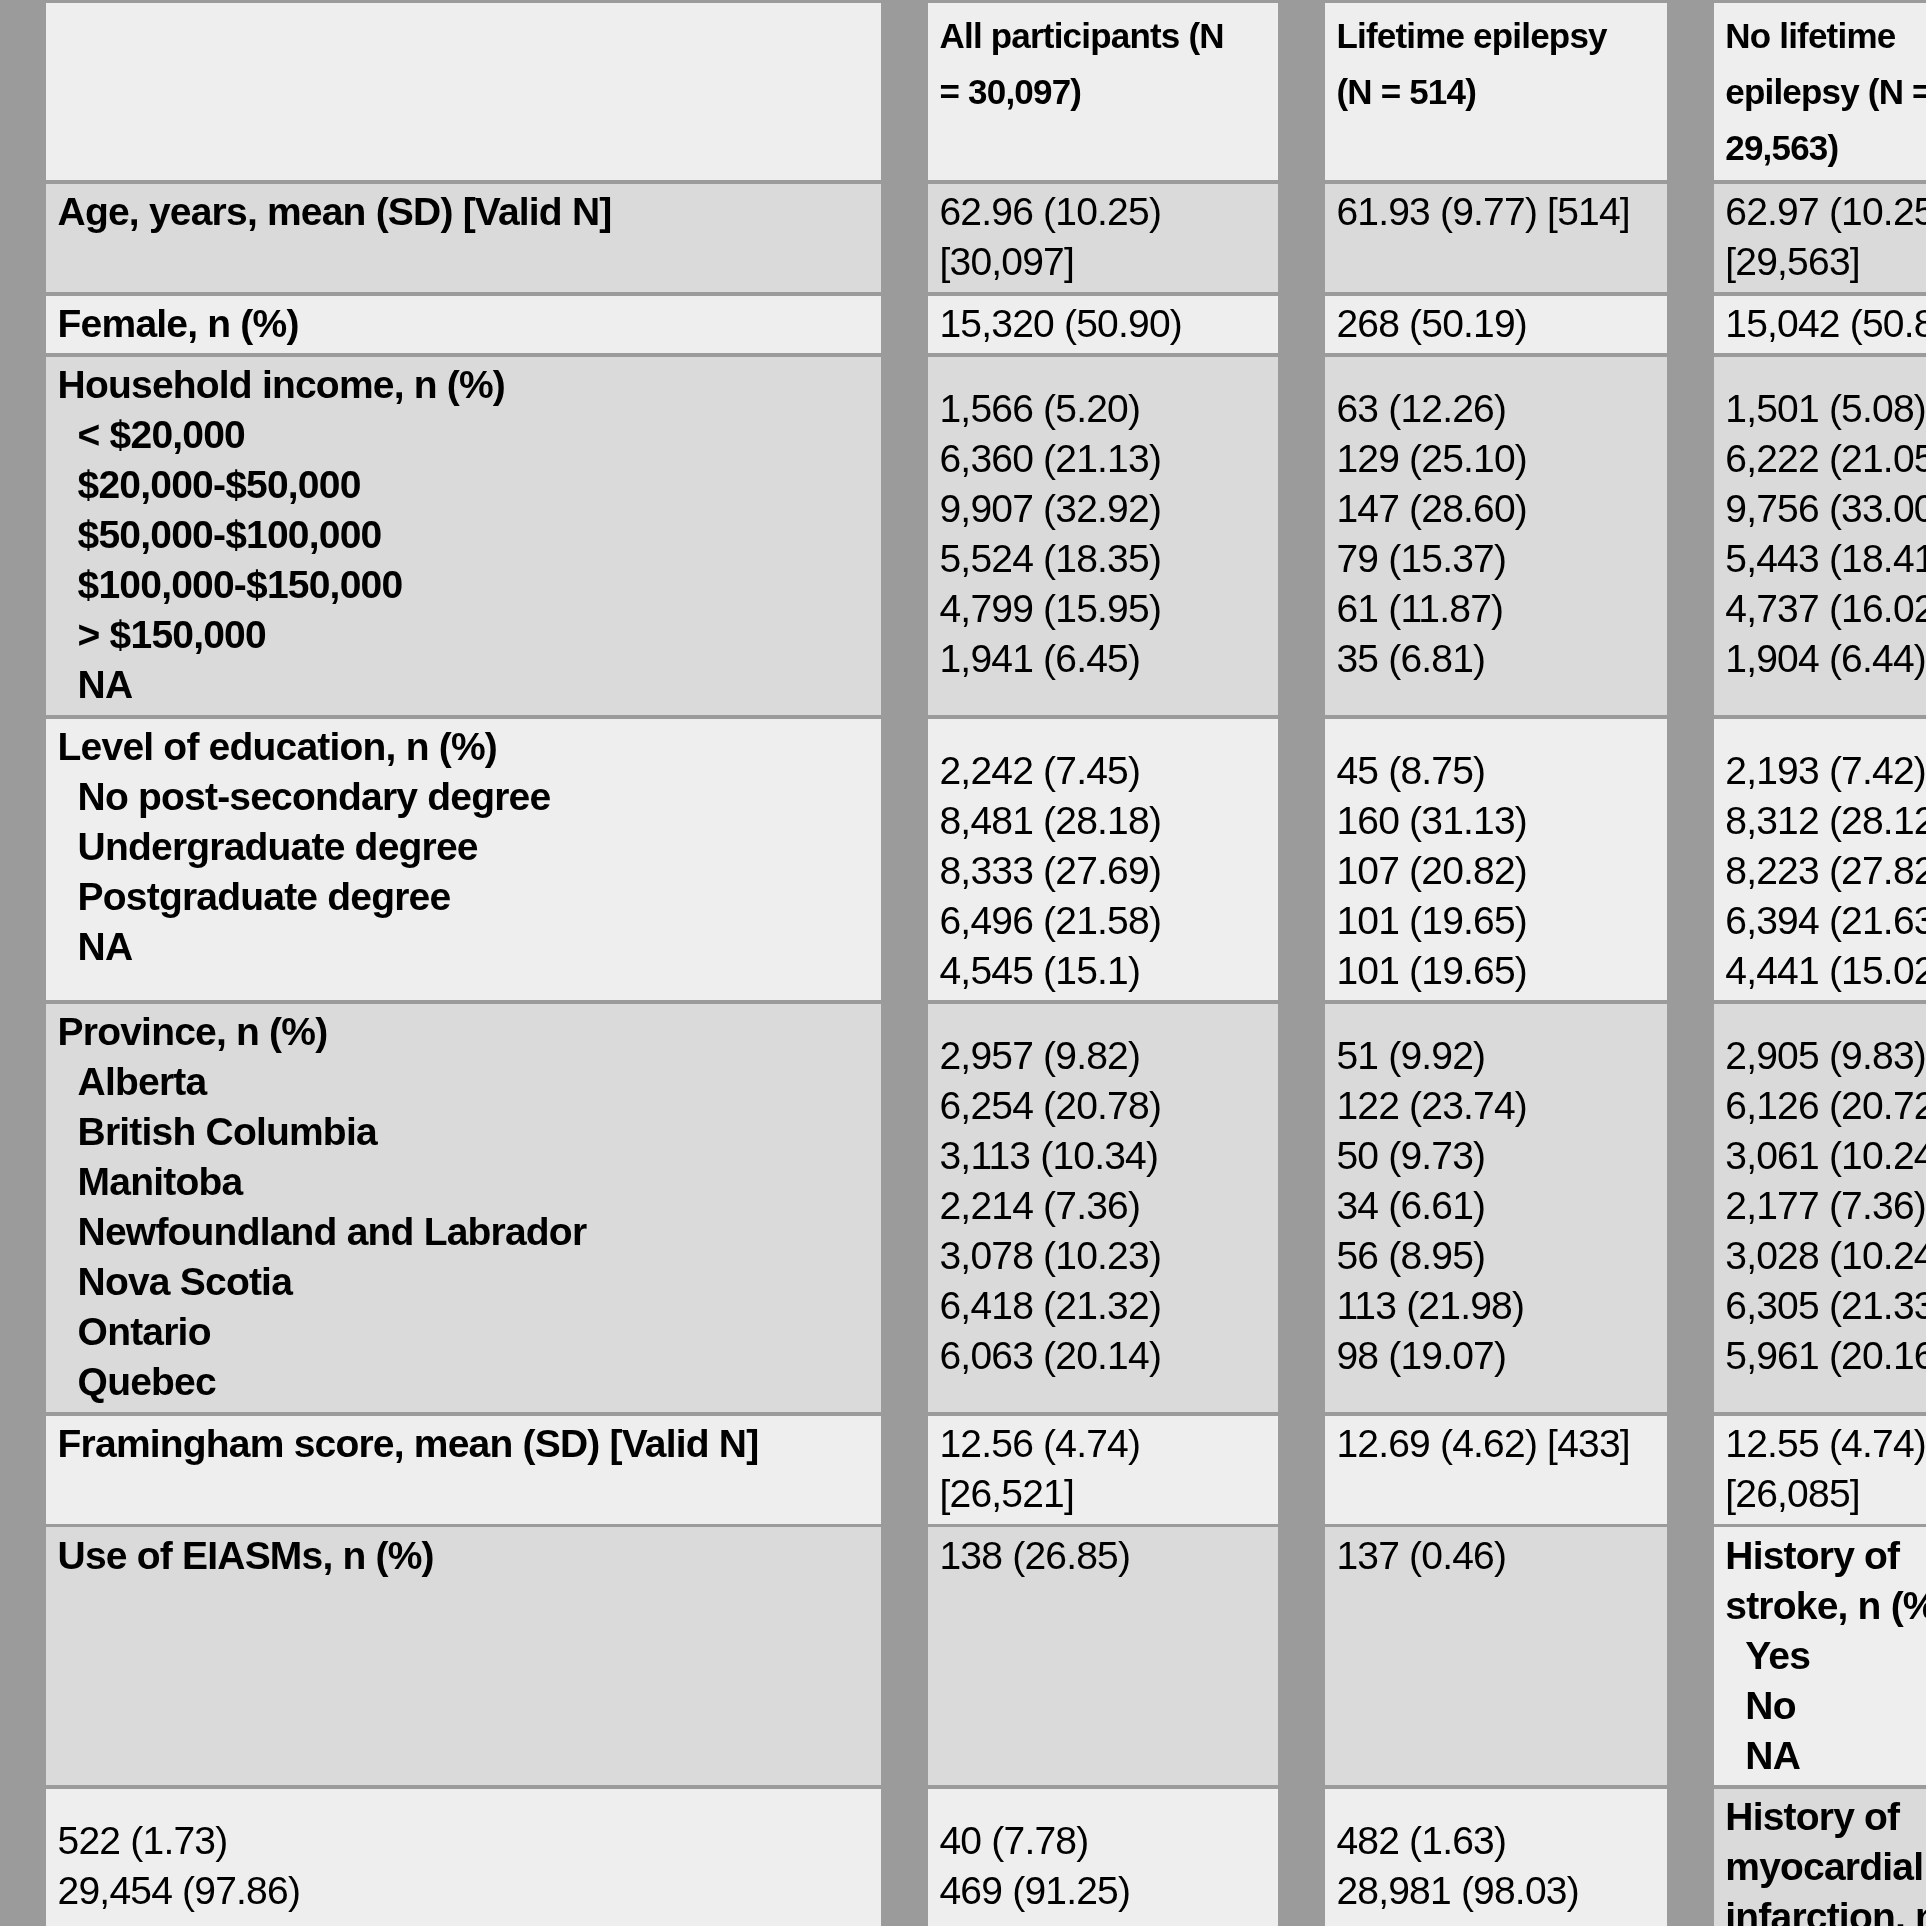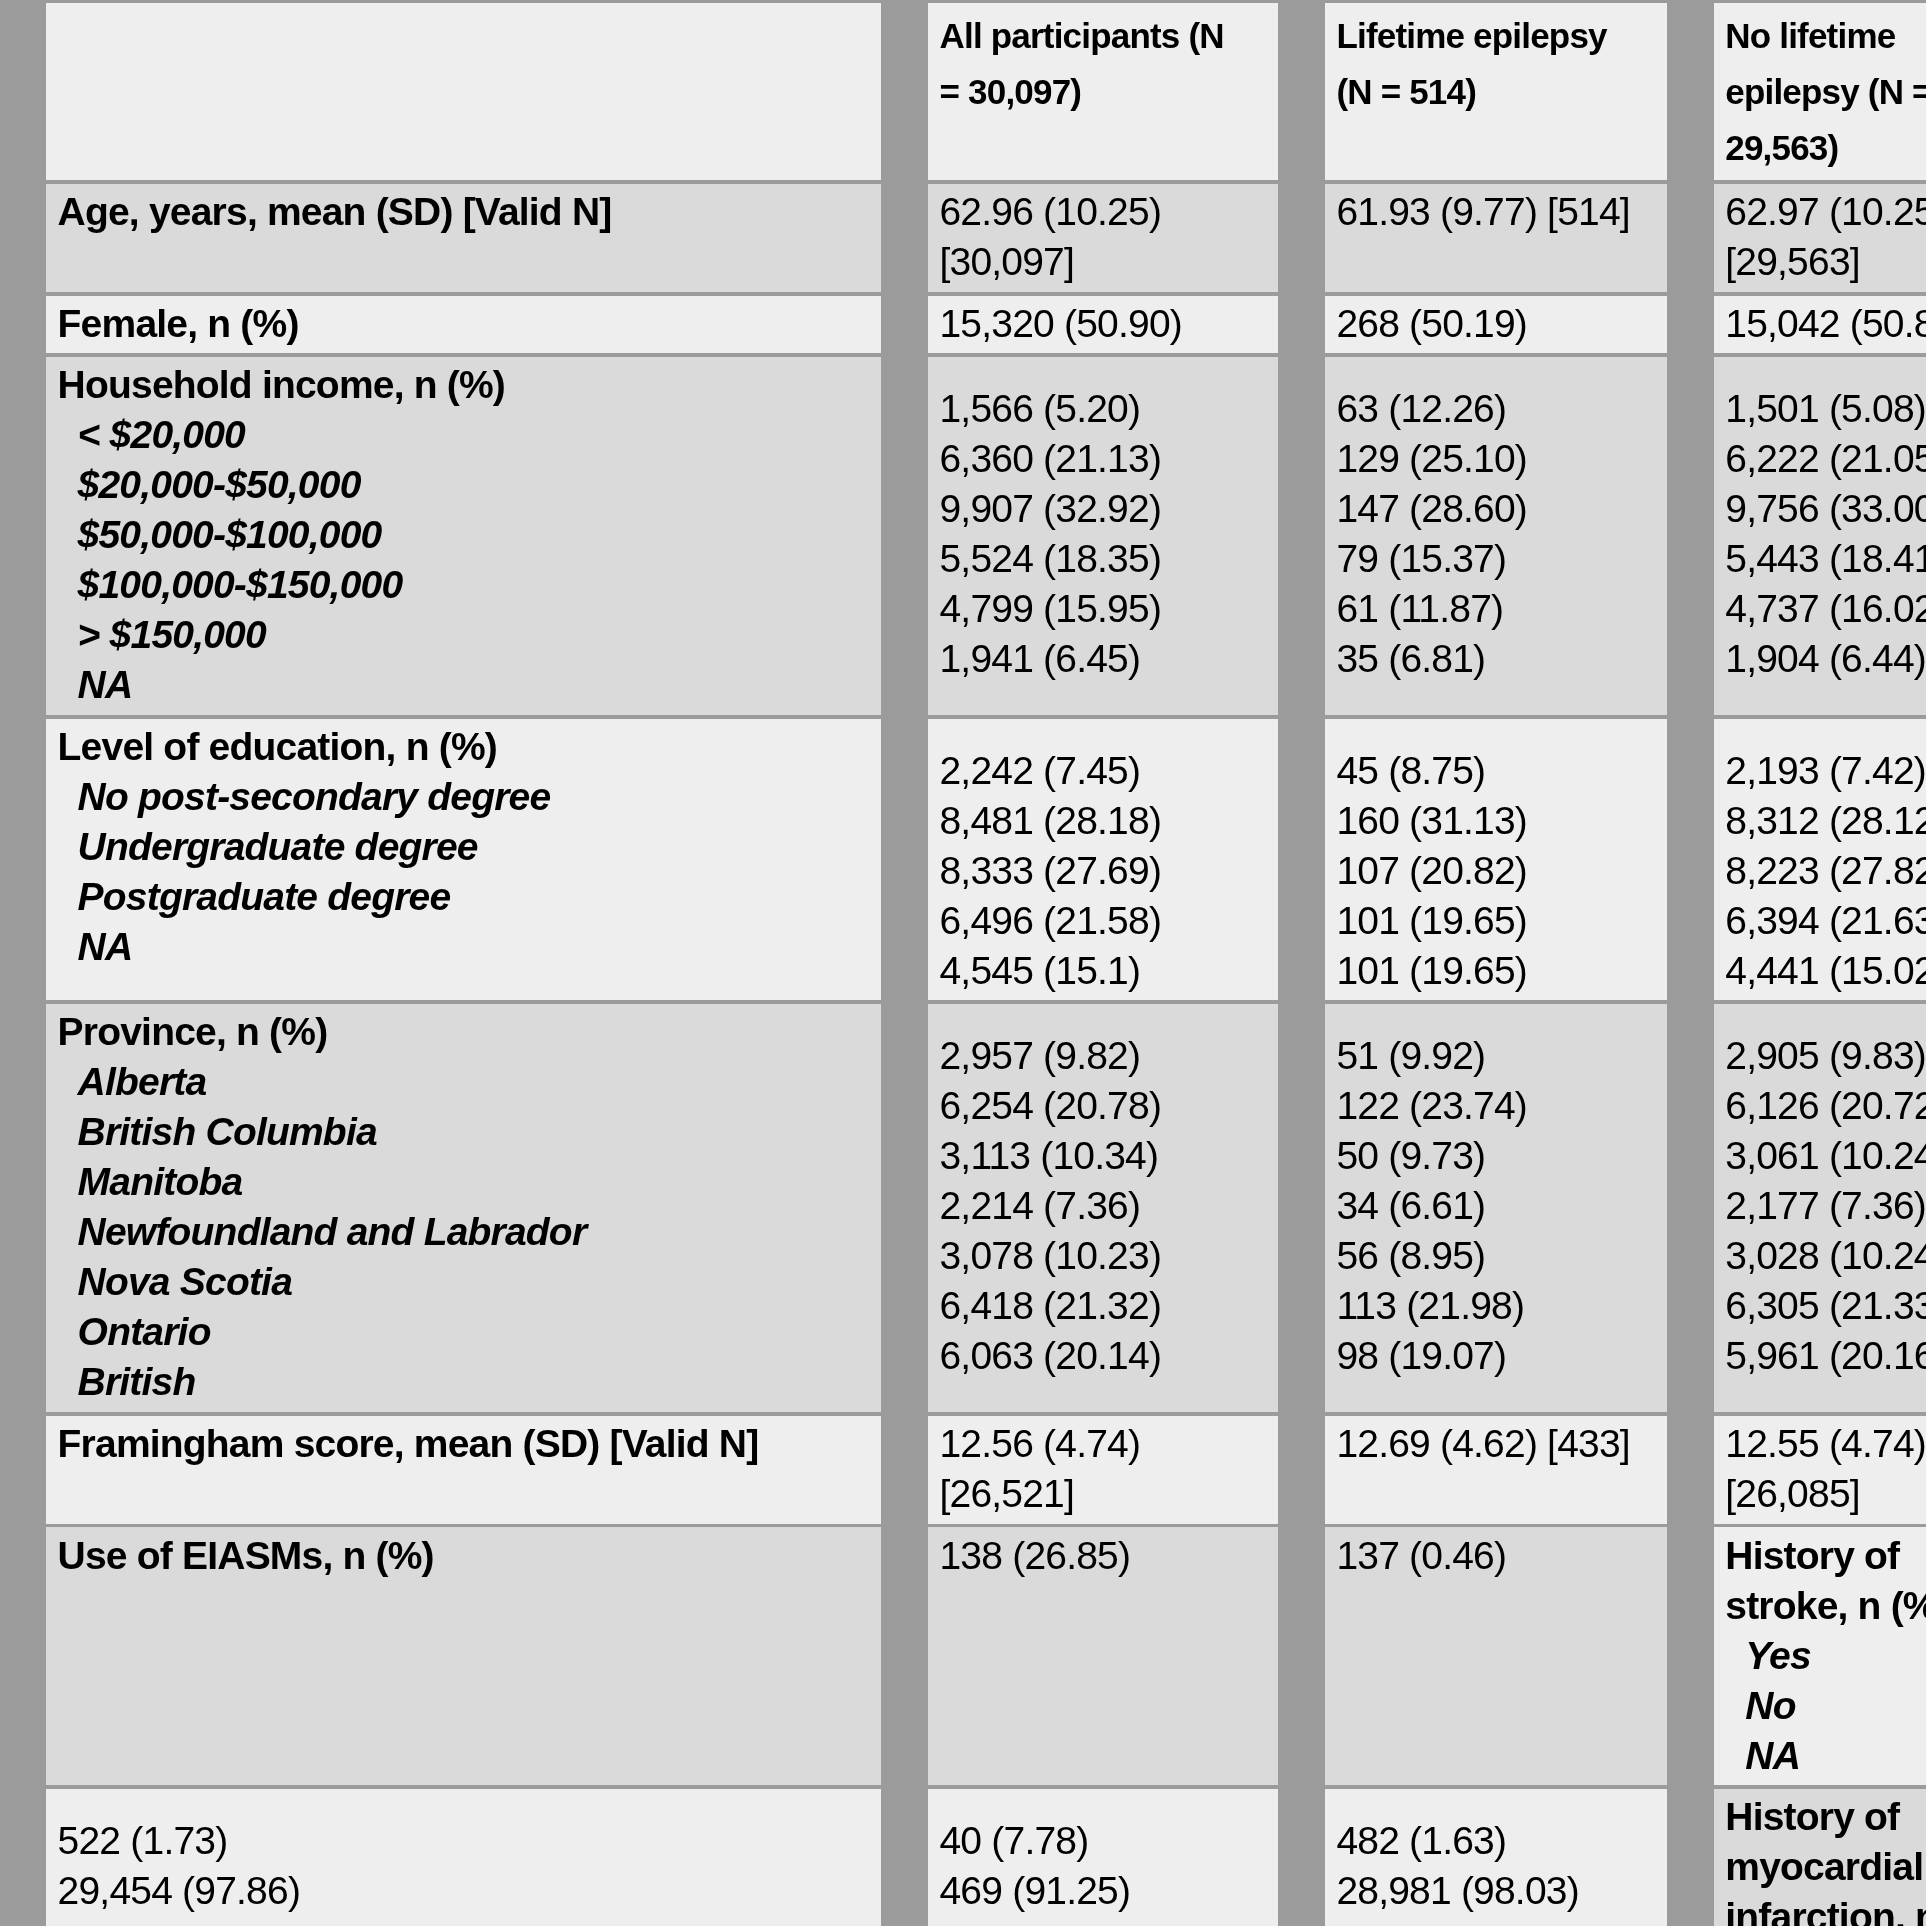"< $20,000" .sub { font-style: italic -> none }
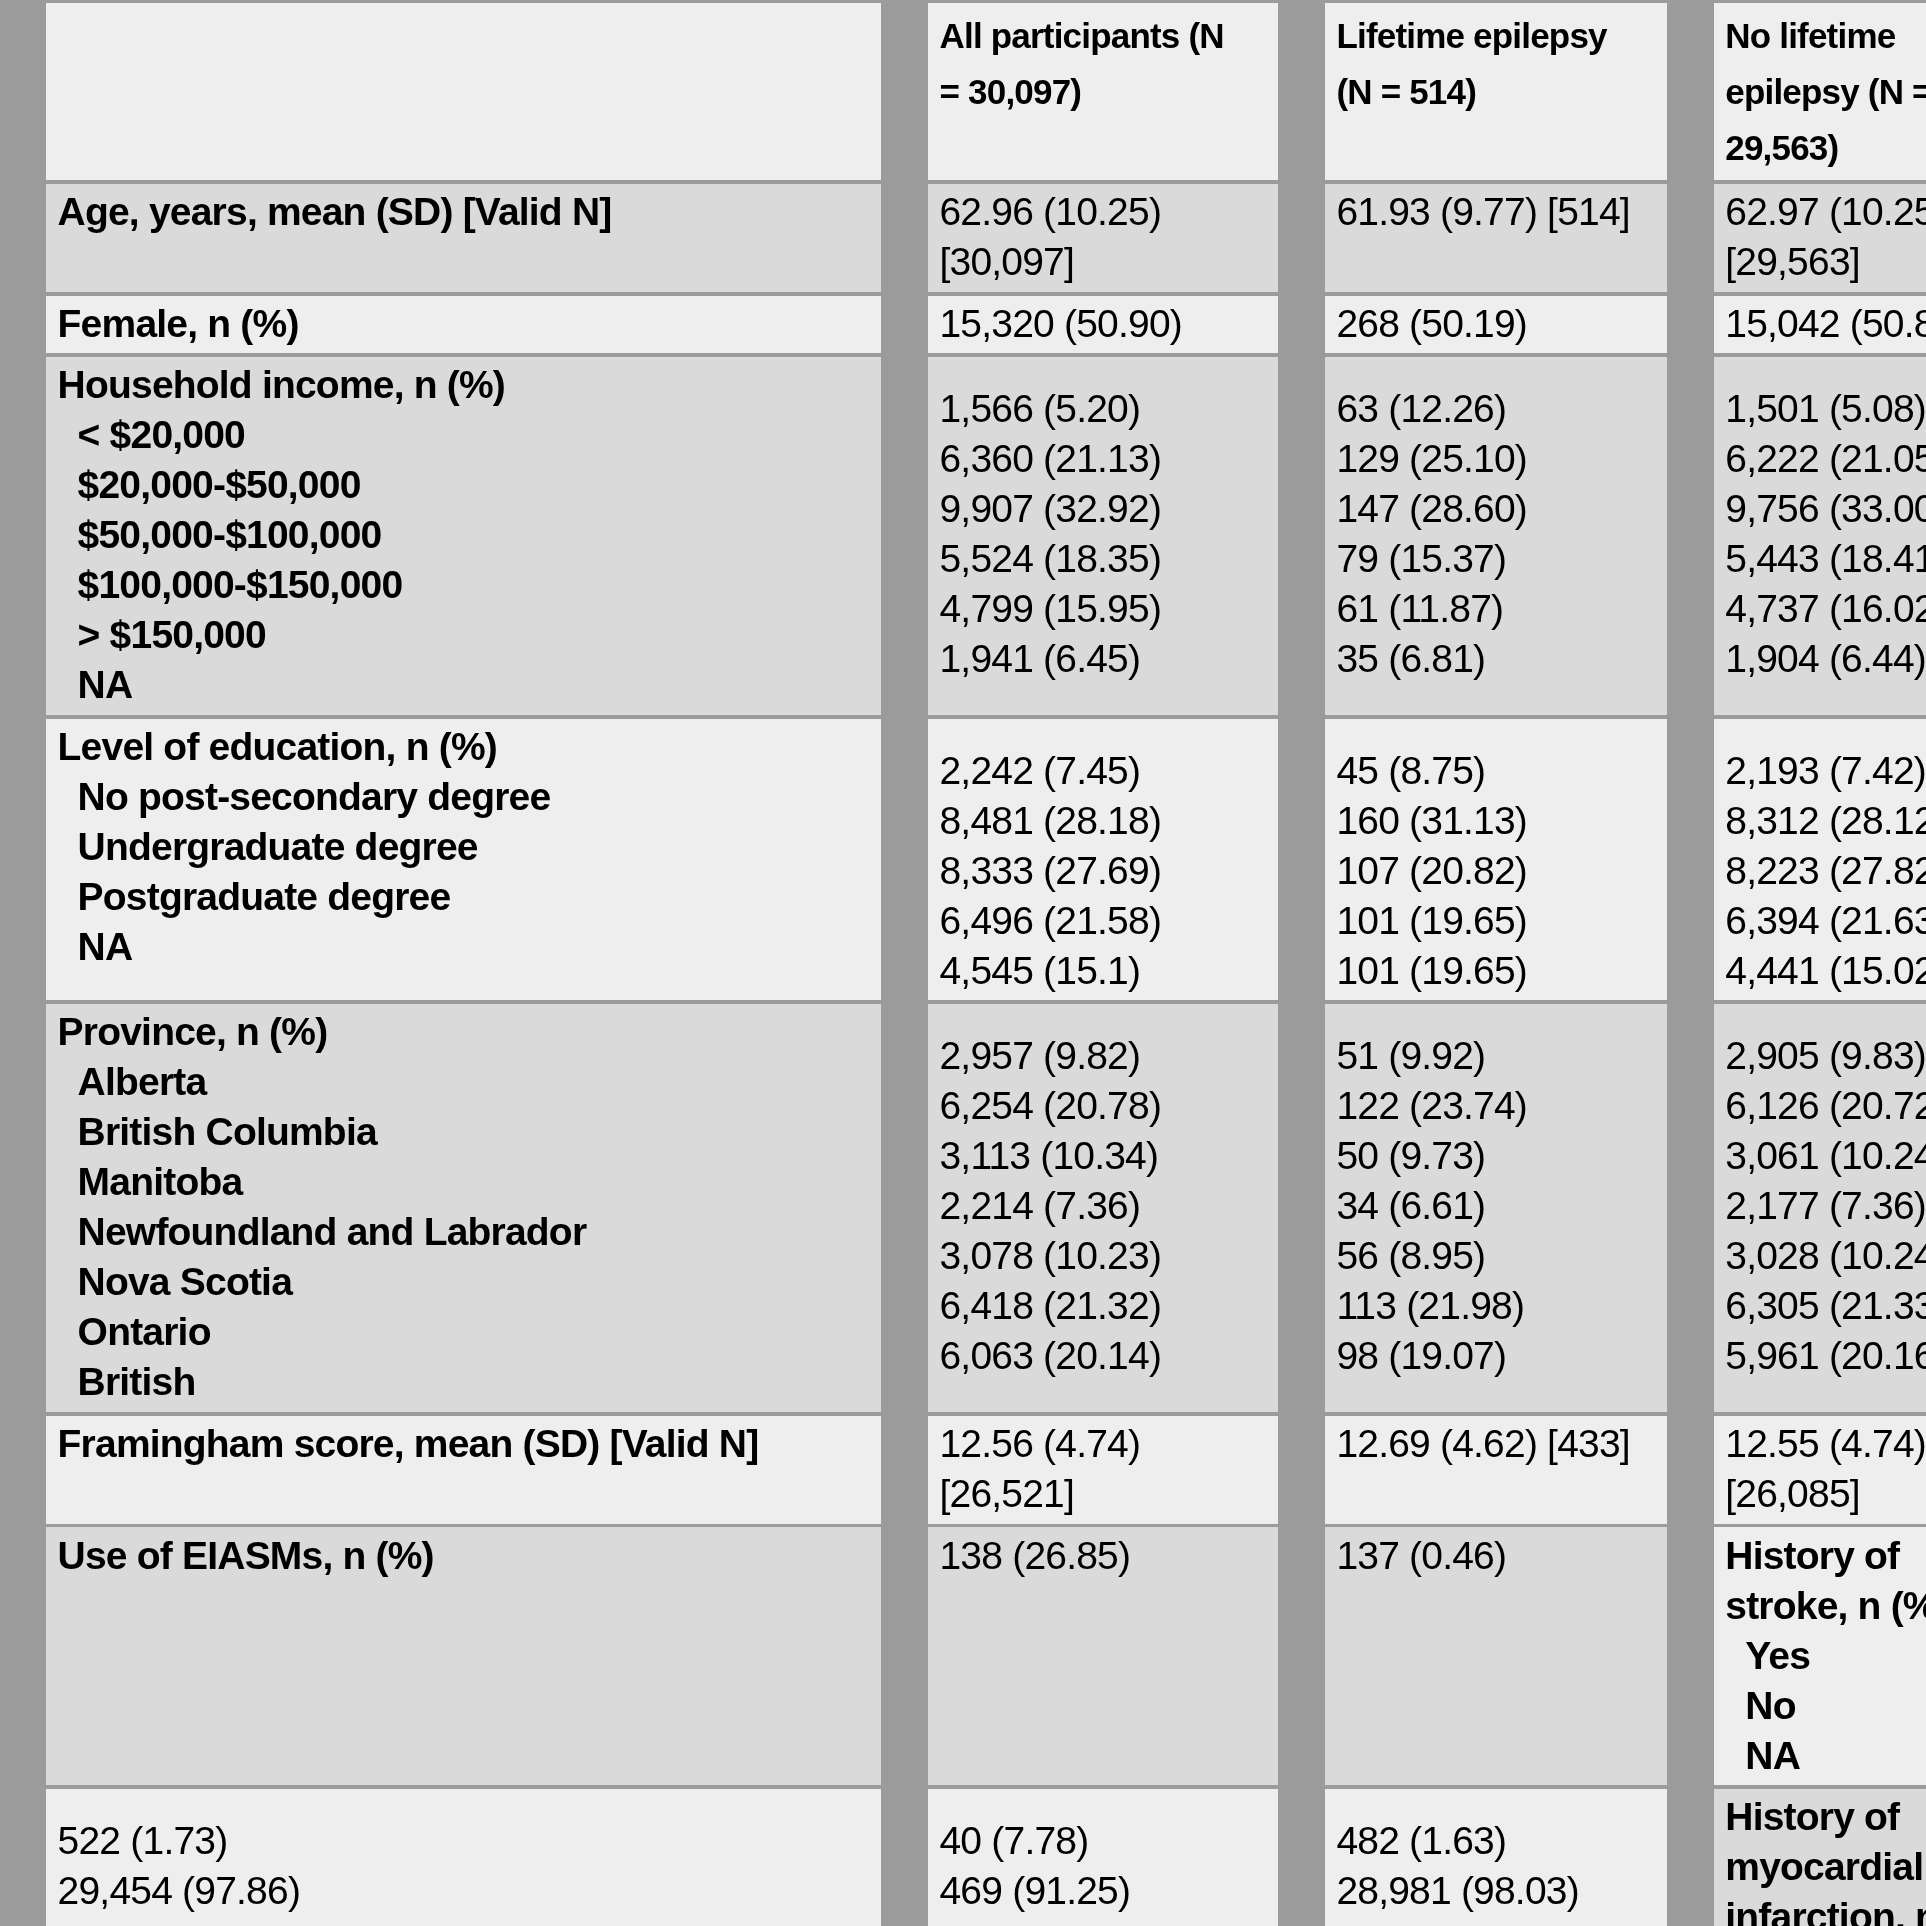"British" div.sub { text: British -> Quebec }
